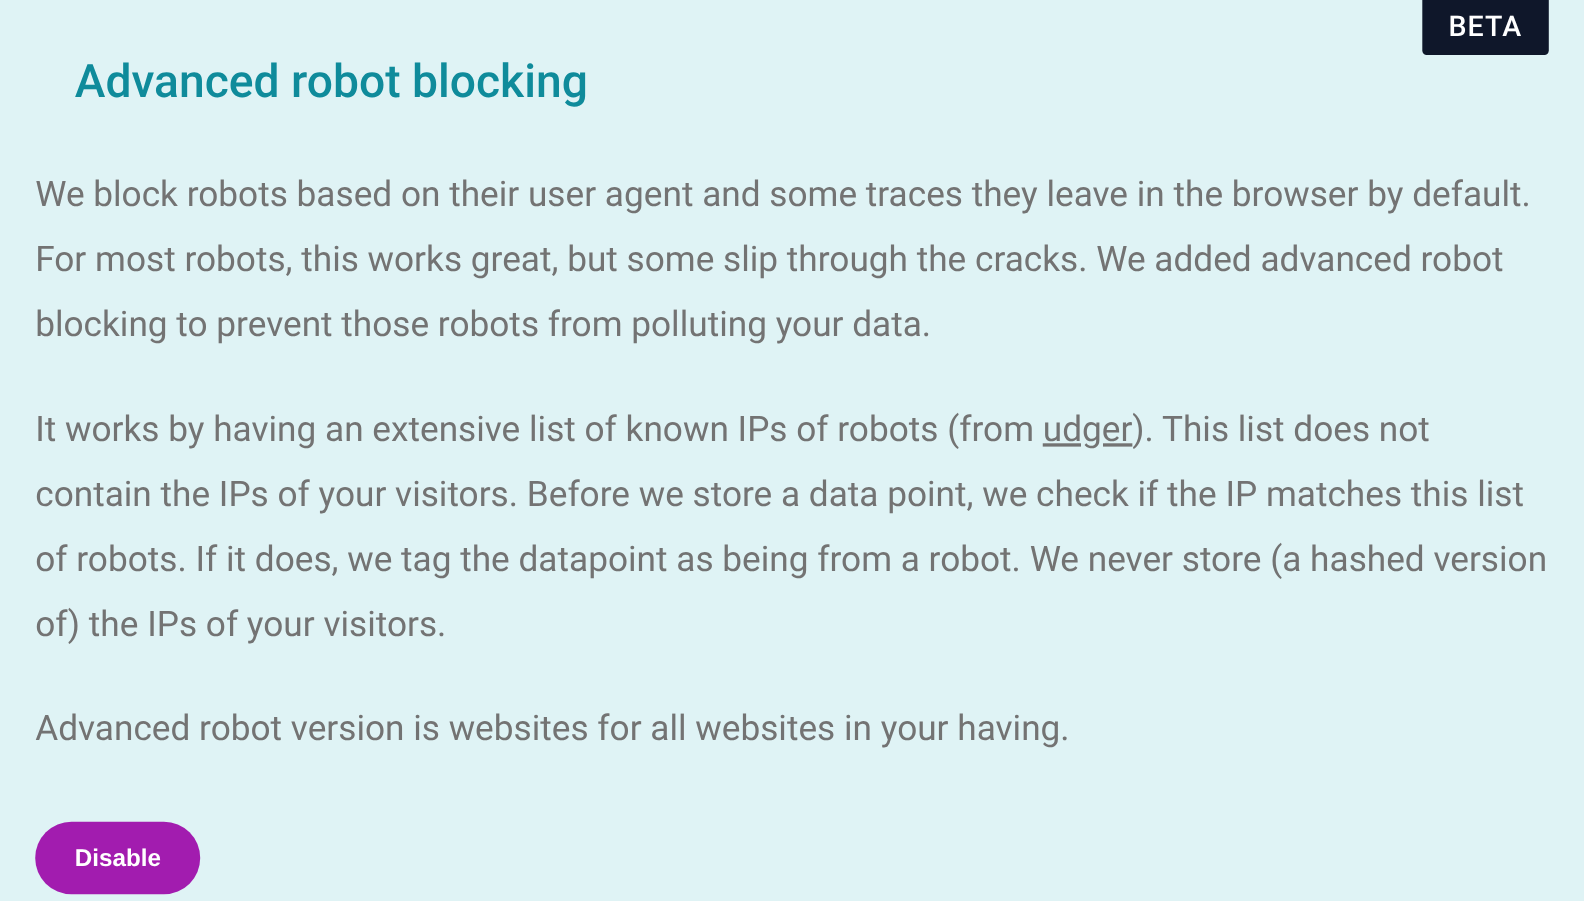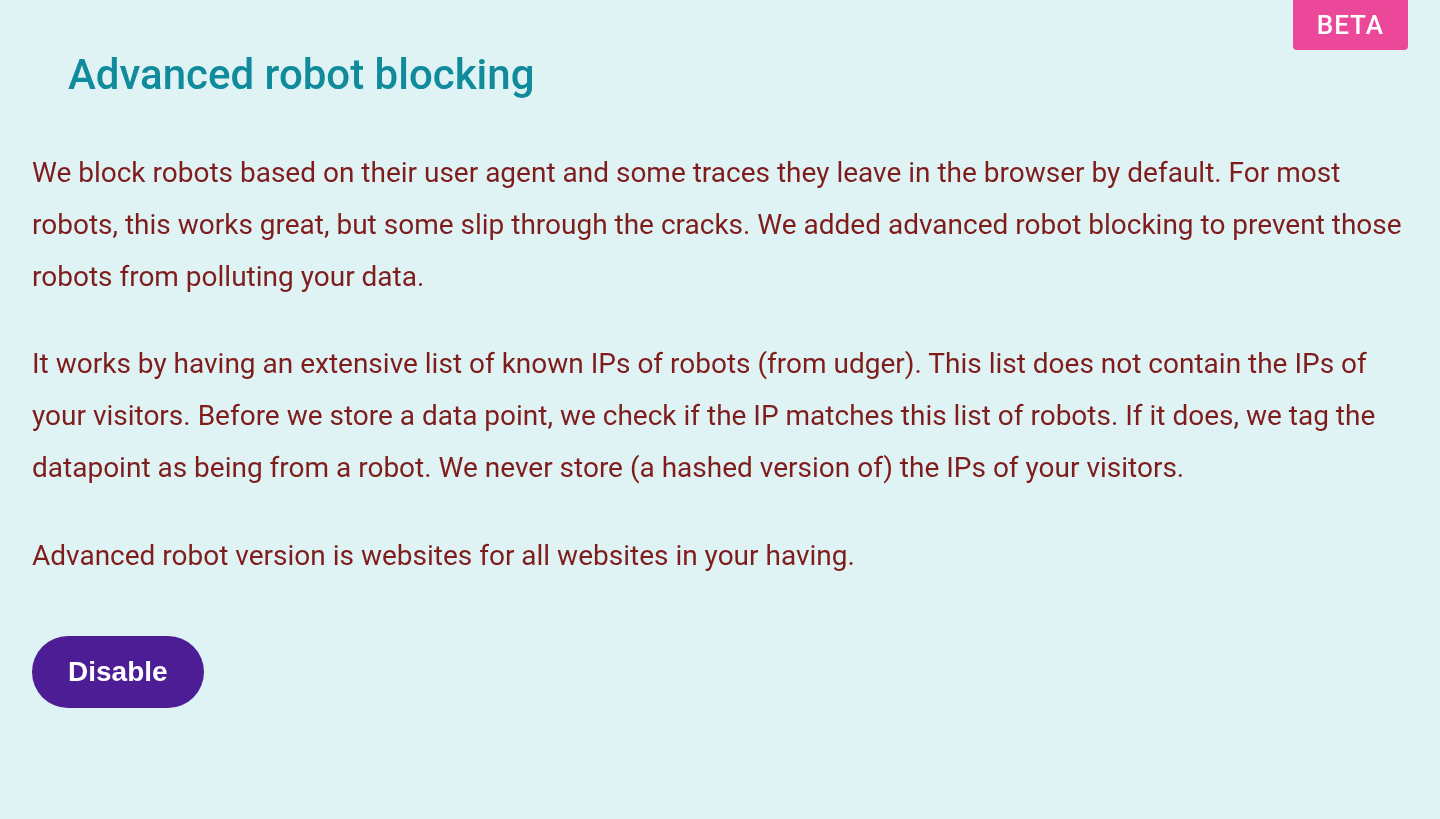"BETA" .badge { background-color: #ec4899 -> #0f172a }
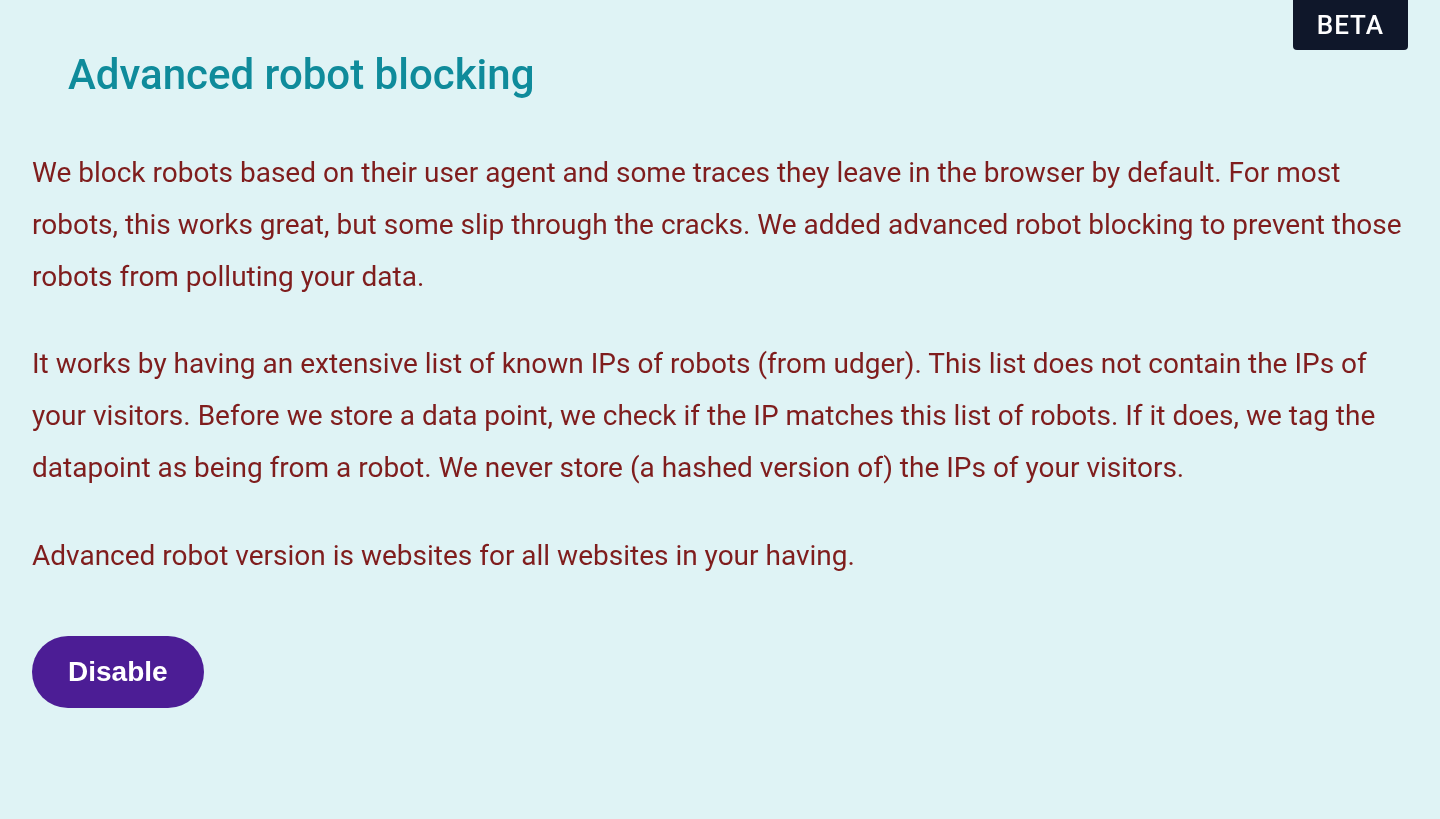"We block robots based on" p { color: #7f1d1d -> #737373; font-size: 28px -> 32px }
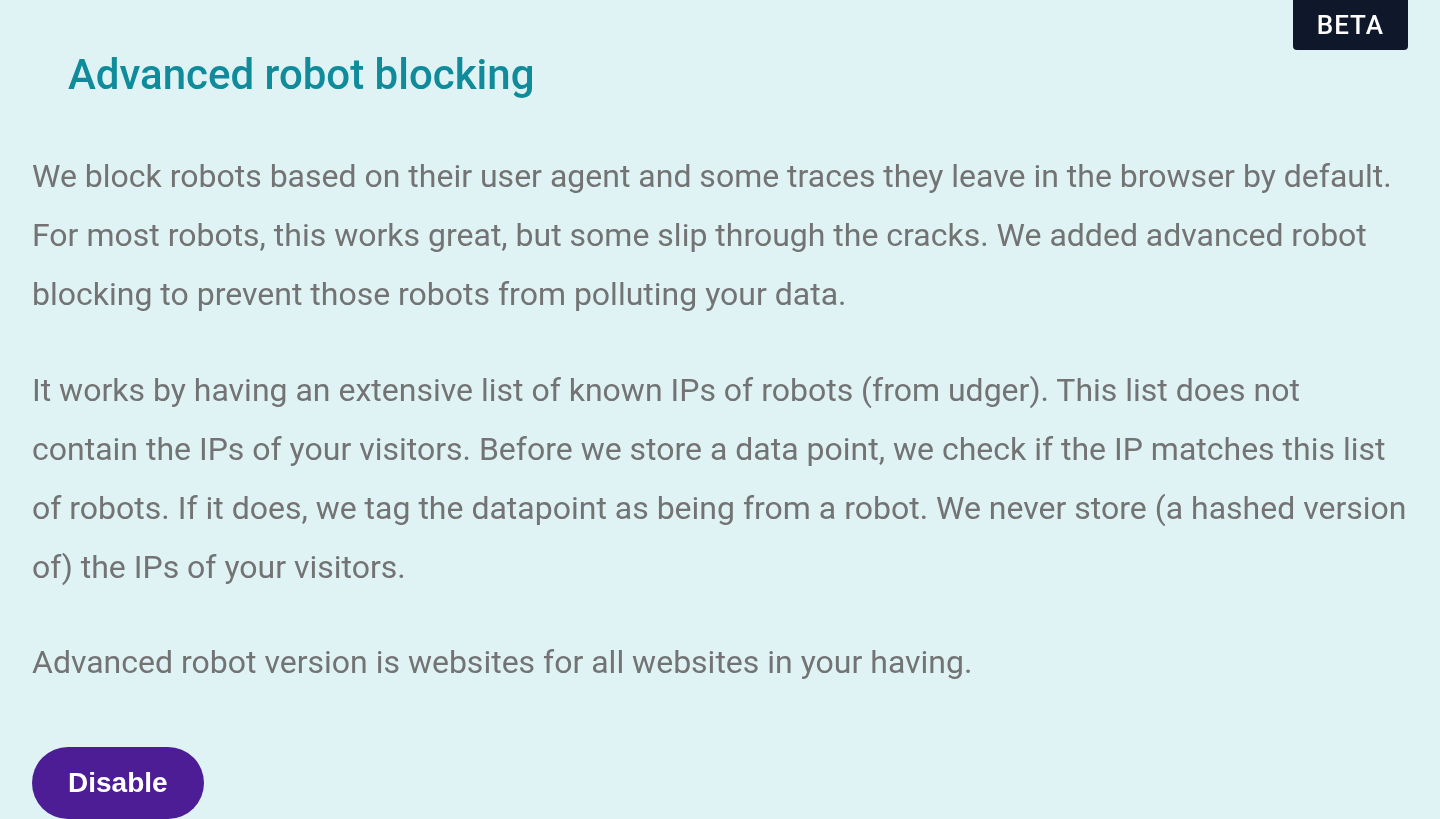"udger" .underline { text-decoration: none -> underline }
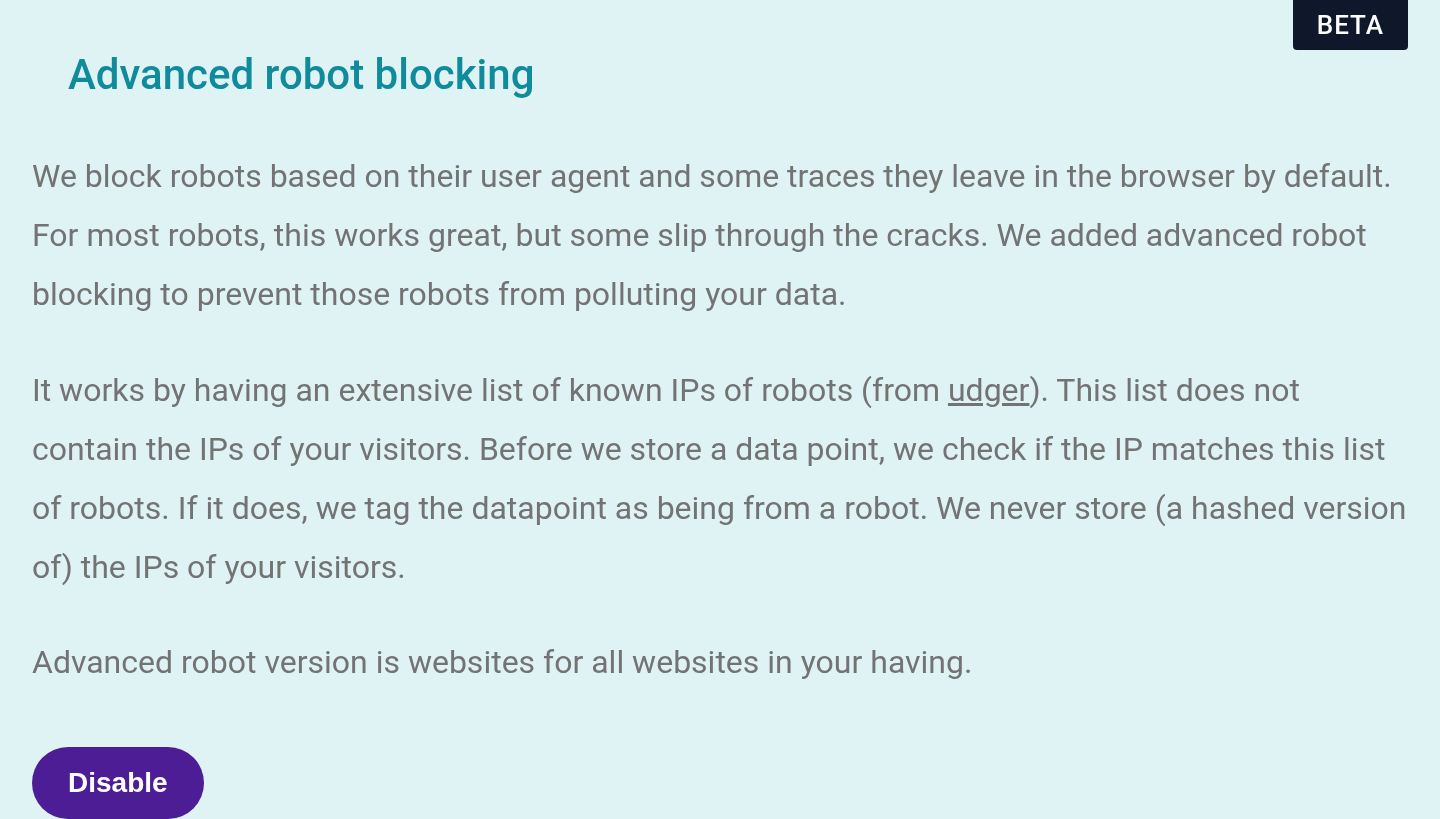"Disable" .disable-btn { background-color: #4c1d95 -> #a21caf; font-size: 28px -> 22px }
